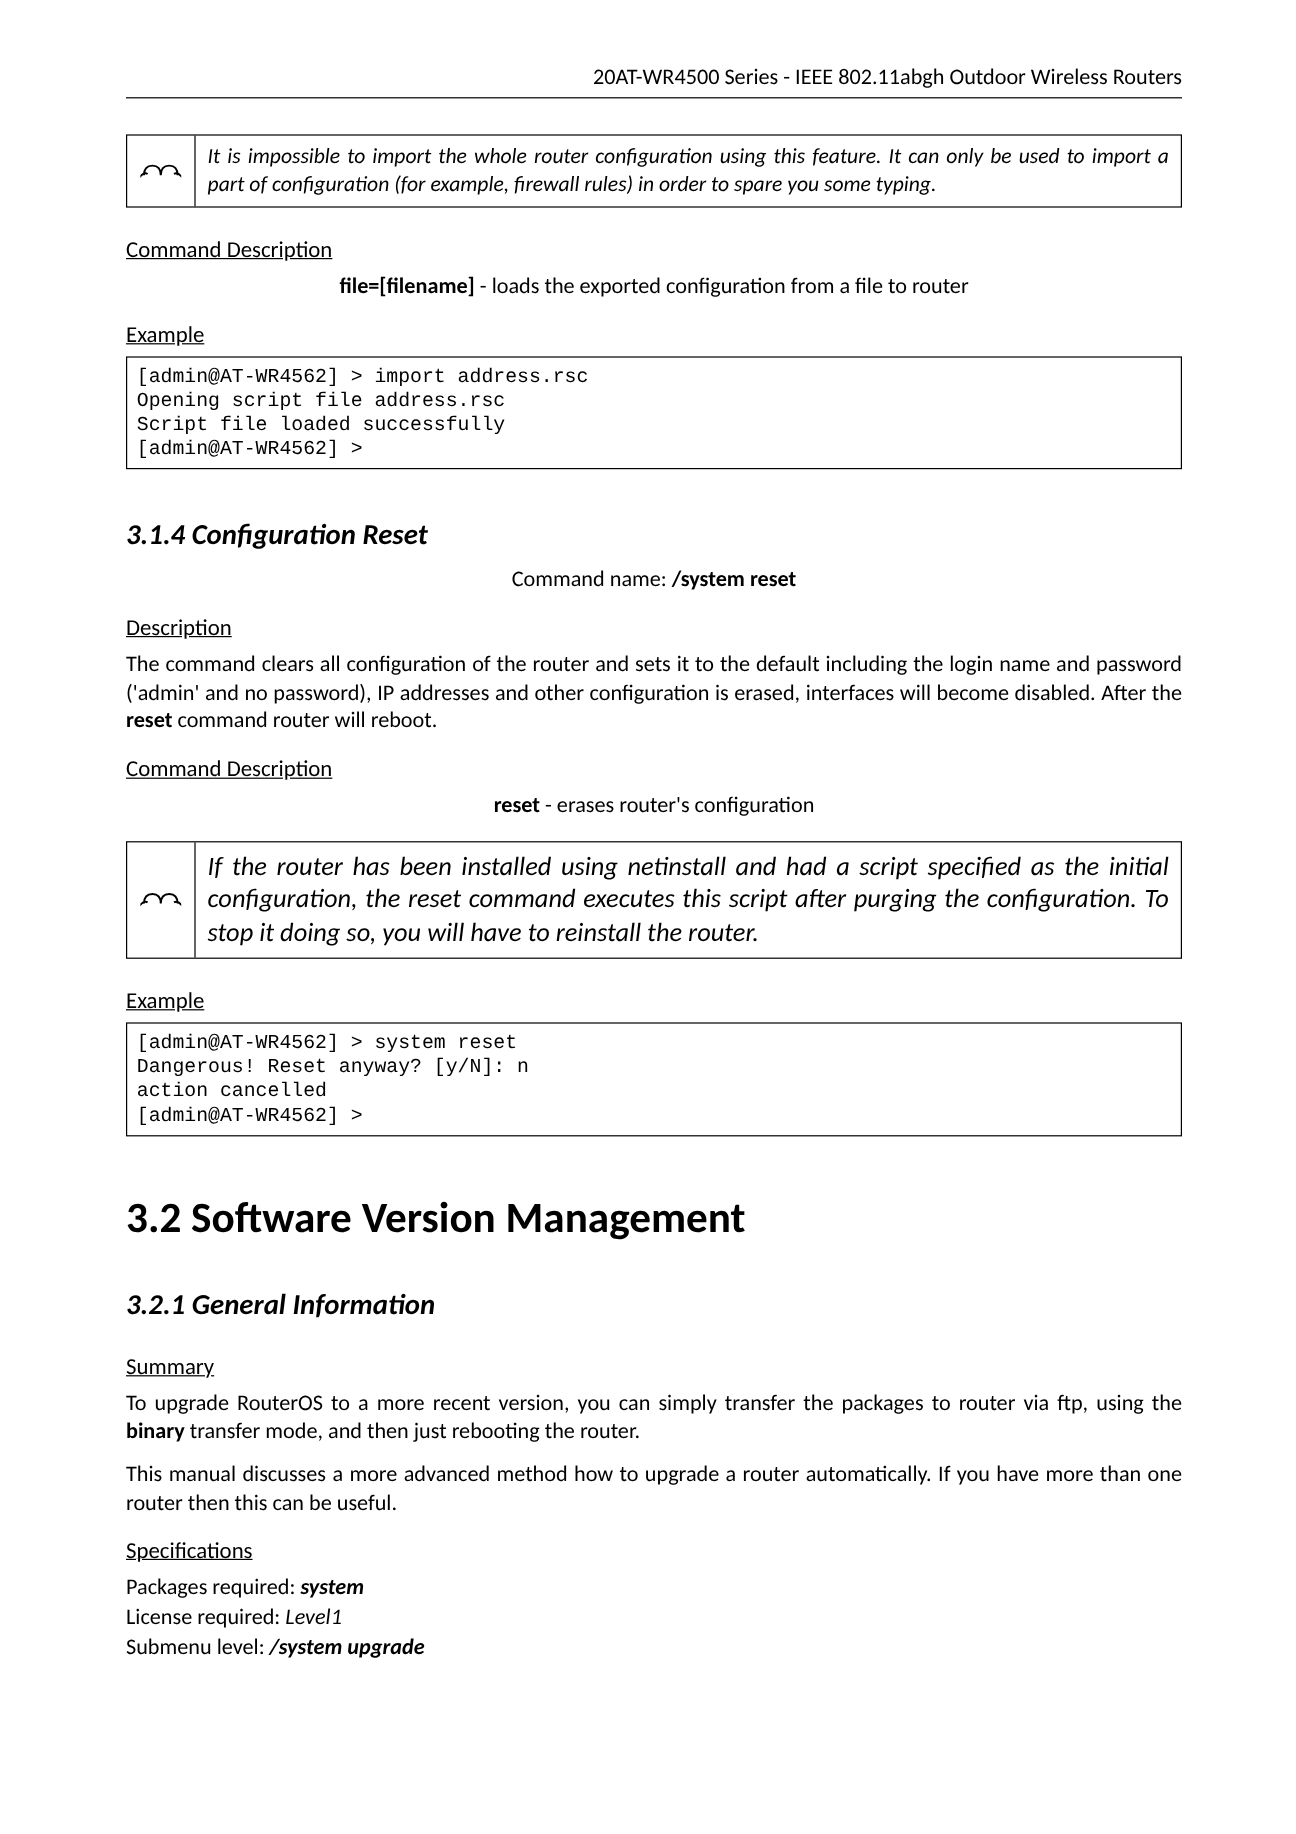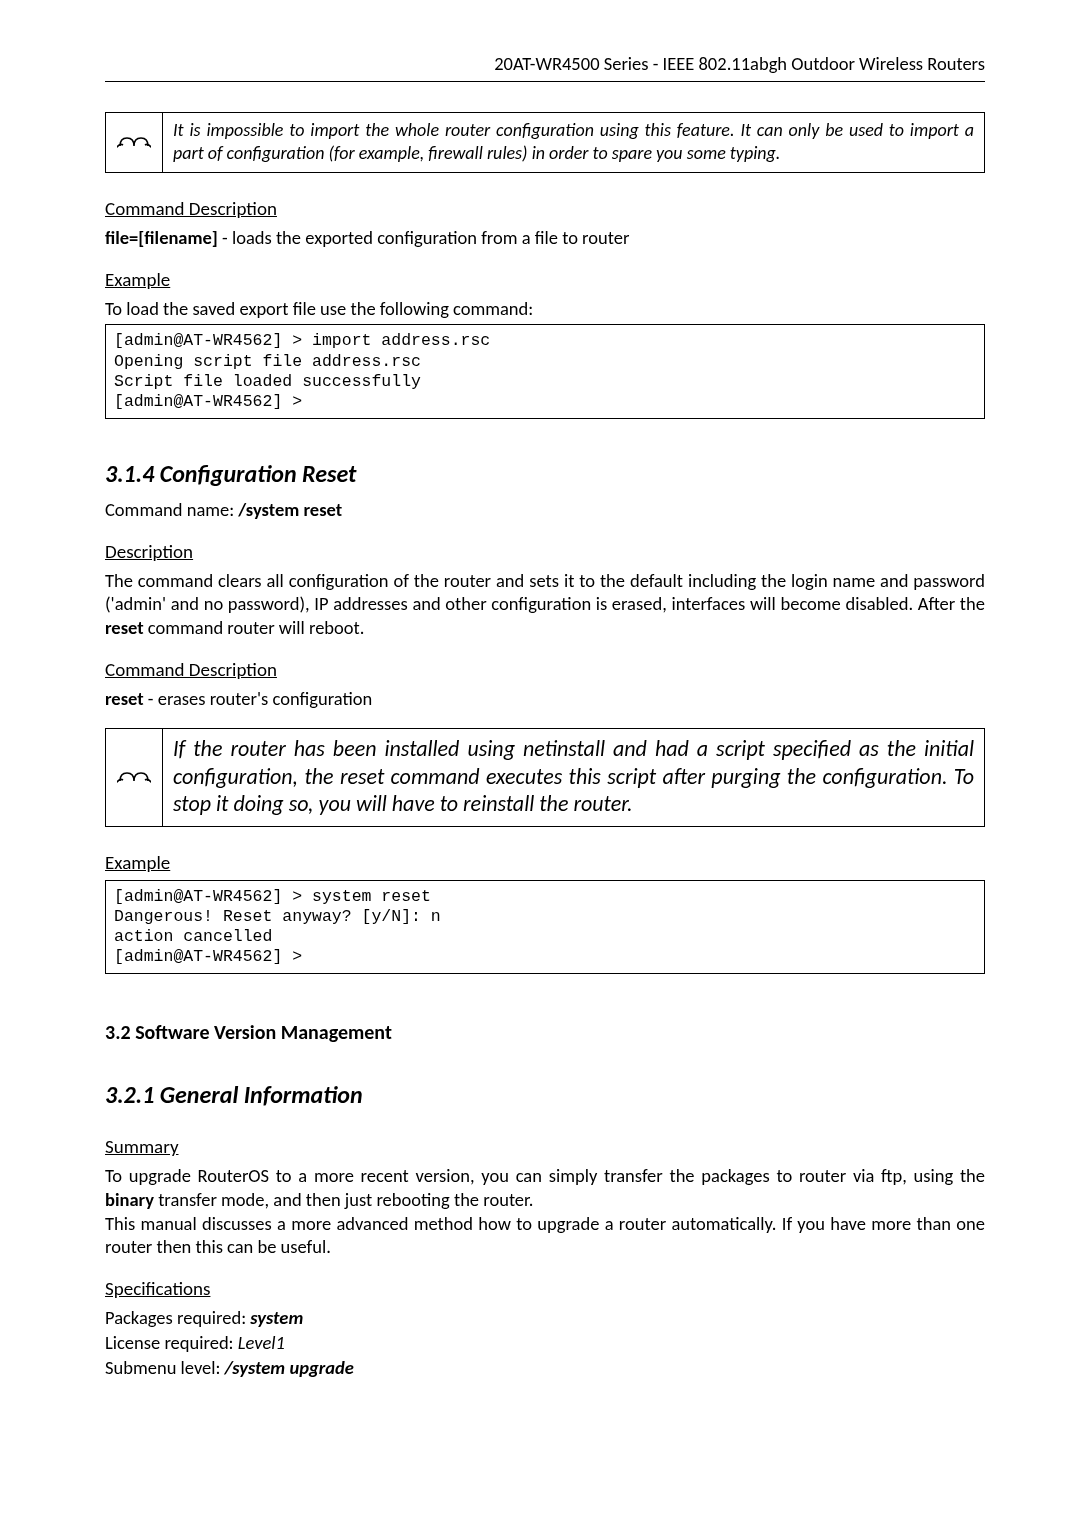"file=[filename] - loads the exported" .para { text-align: none -> center }
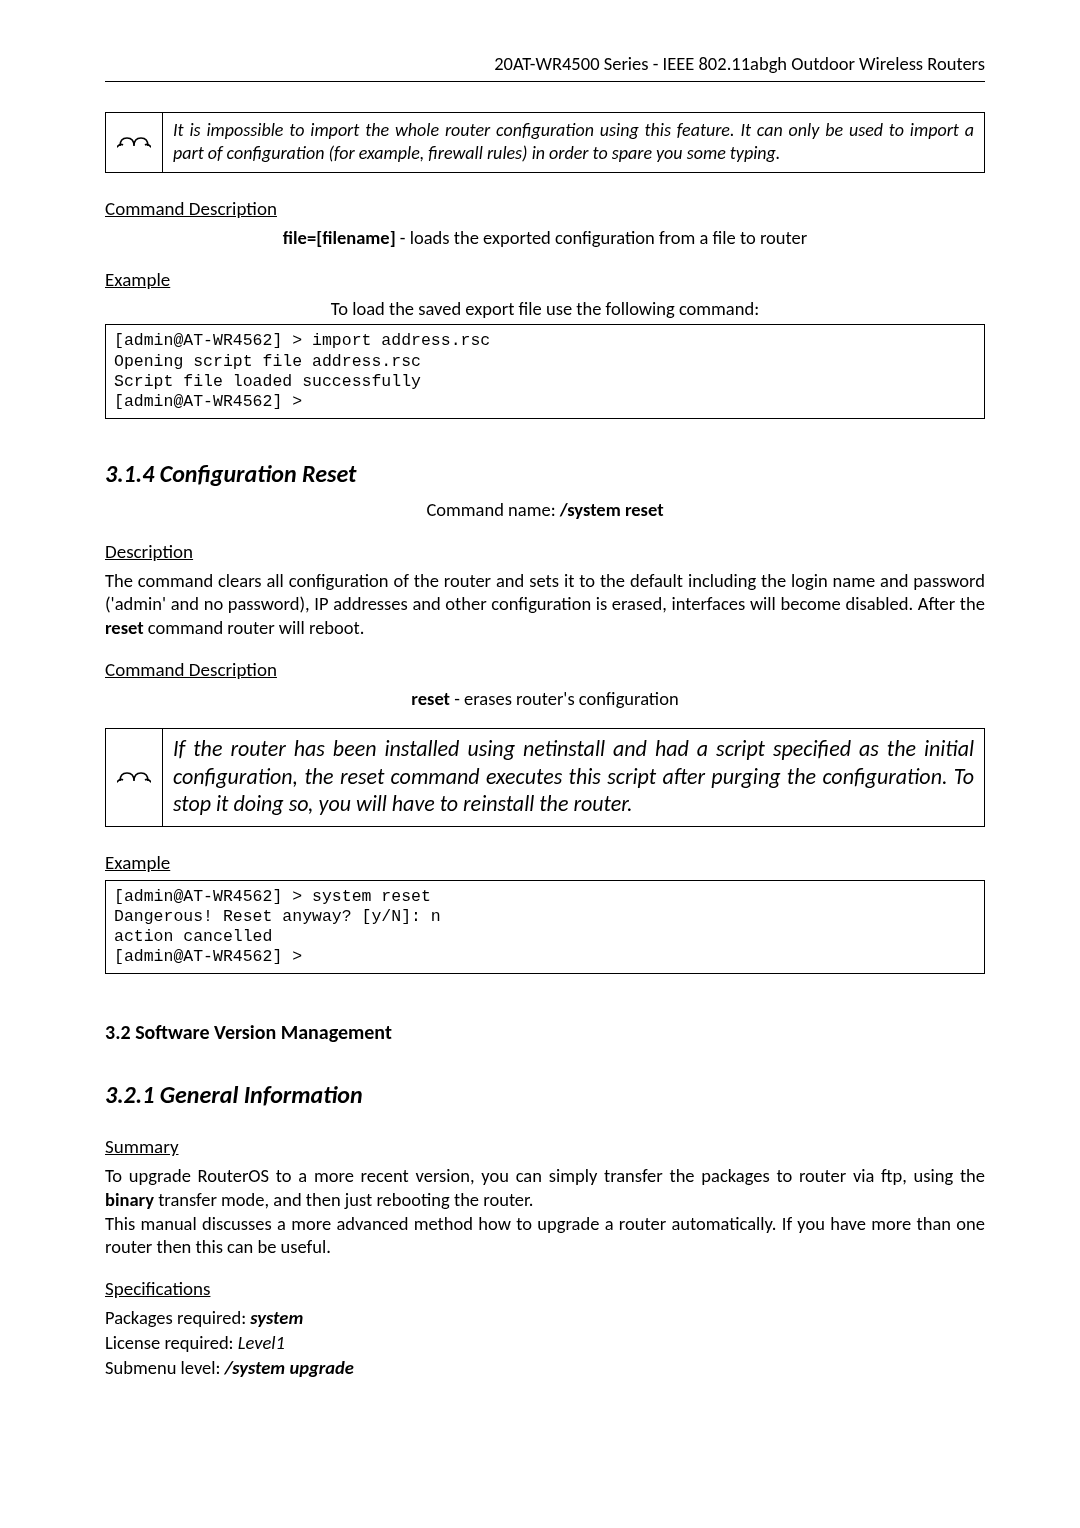"To load the saved export" p.para { html: <p>To load the saved export file use the following command:</p> -> none }
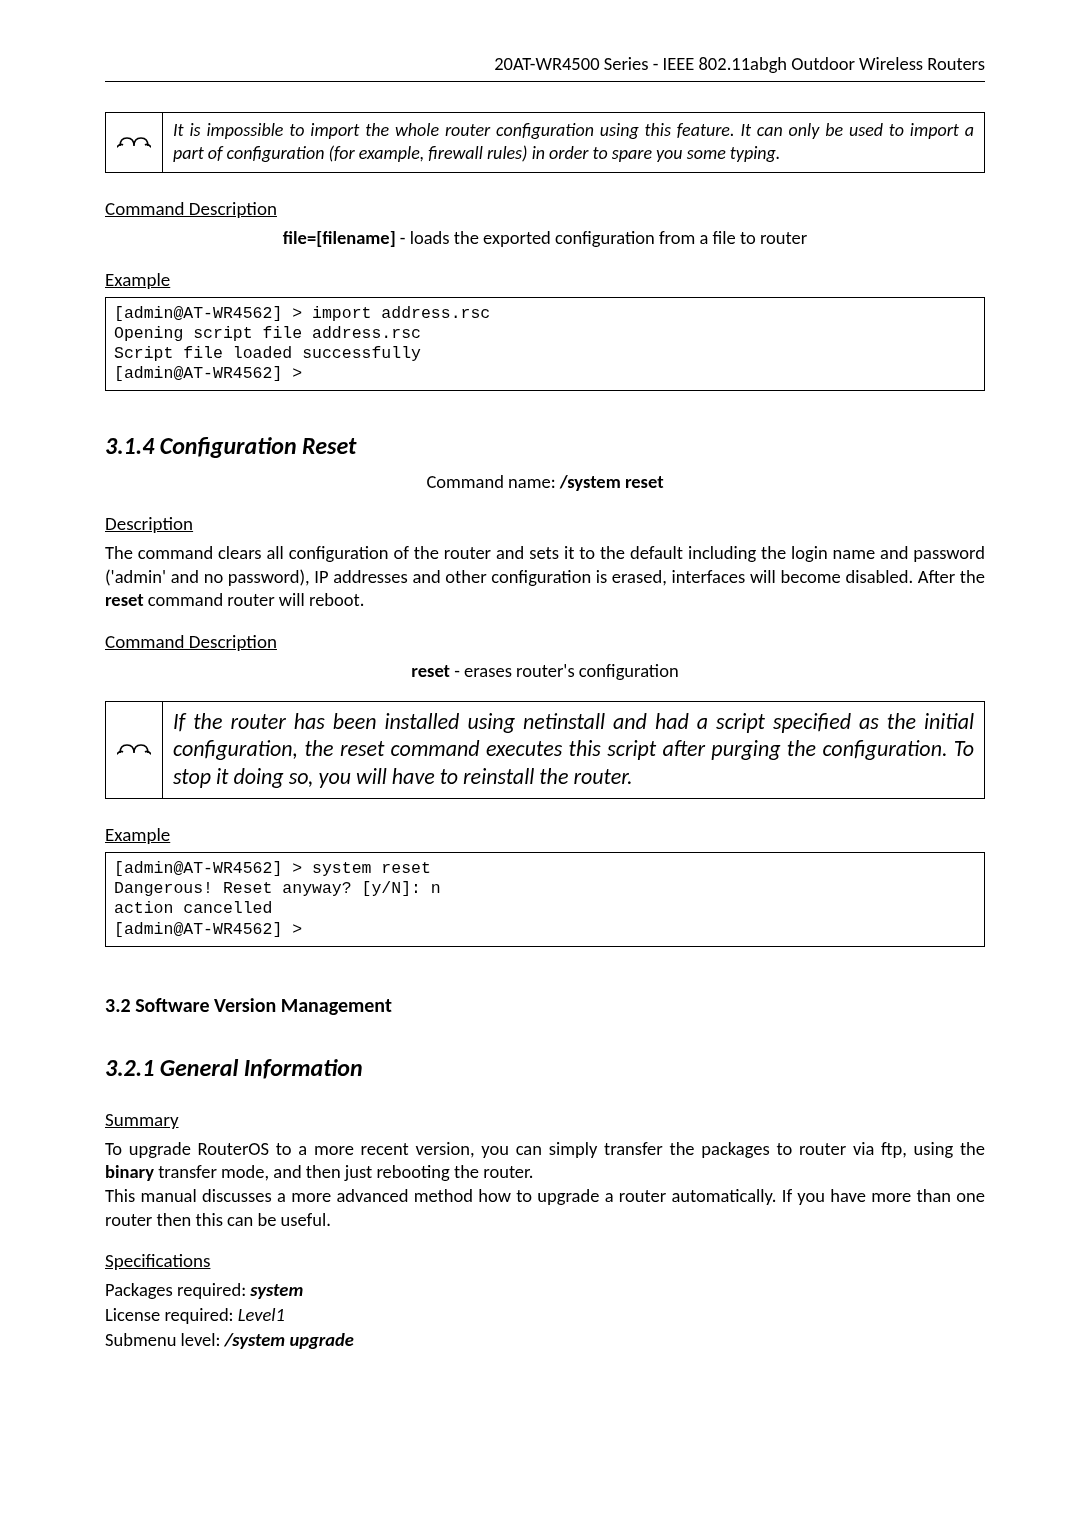"3.2 Software Version Management" .h2 { font-size: 20px -> 36px }
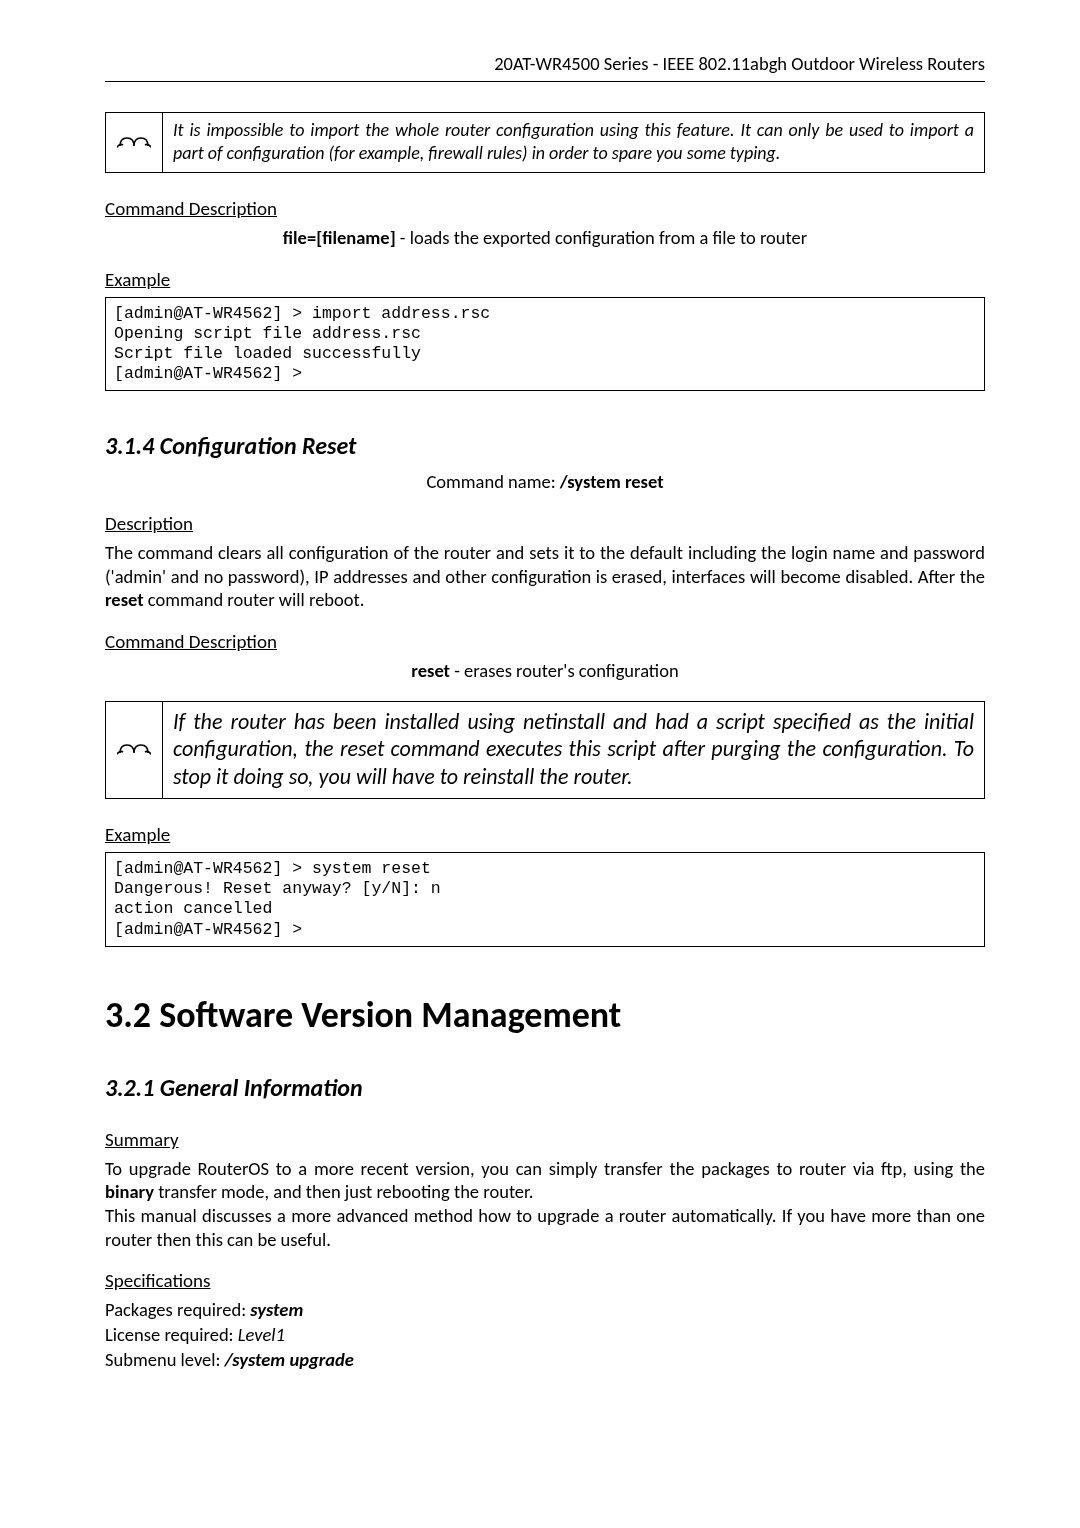"To upgrade RouterOS to a" p.para { margin-bottom: 0 -> 12px }
